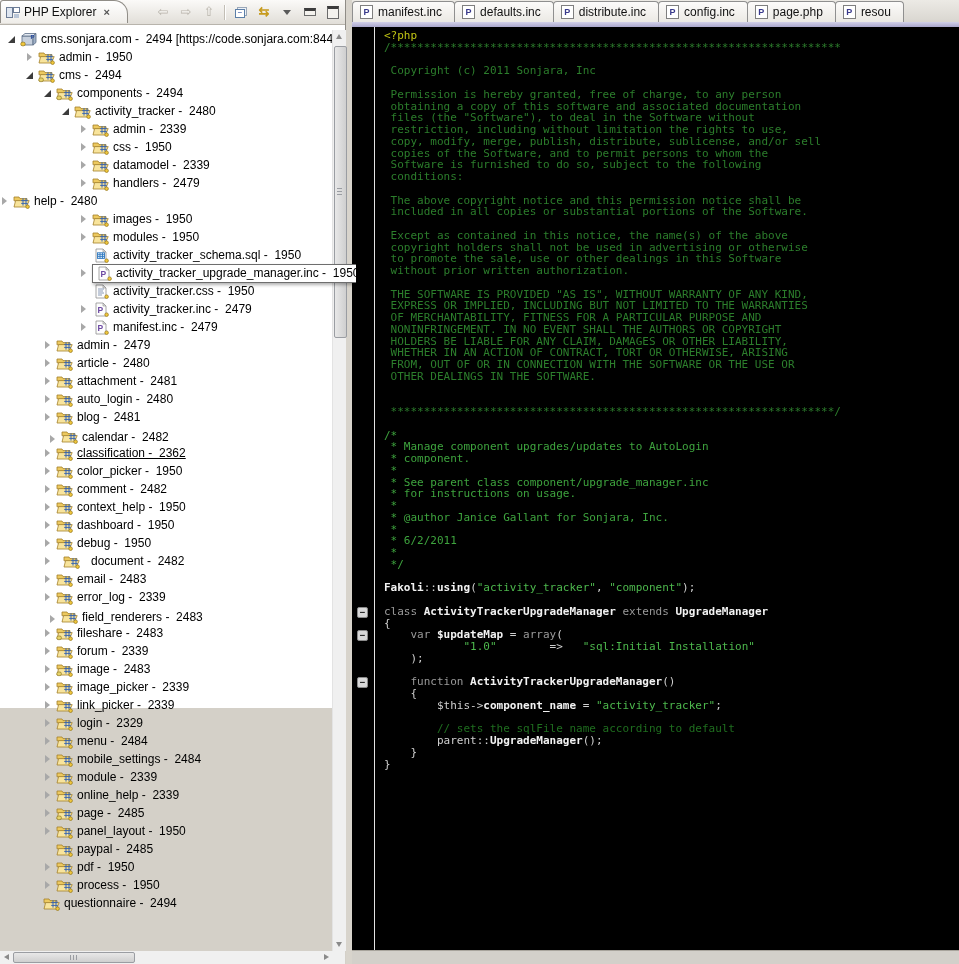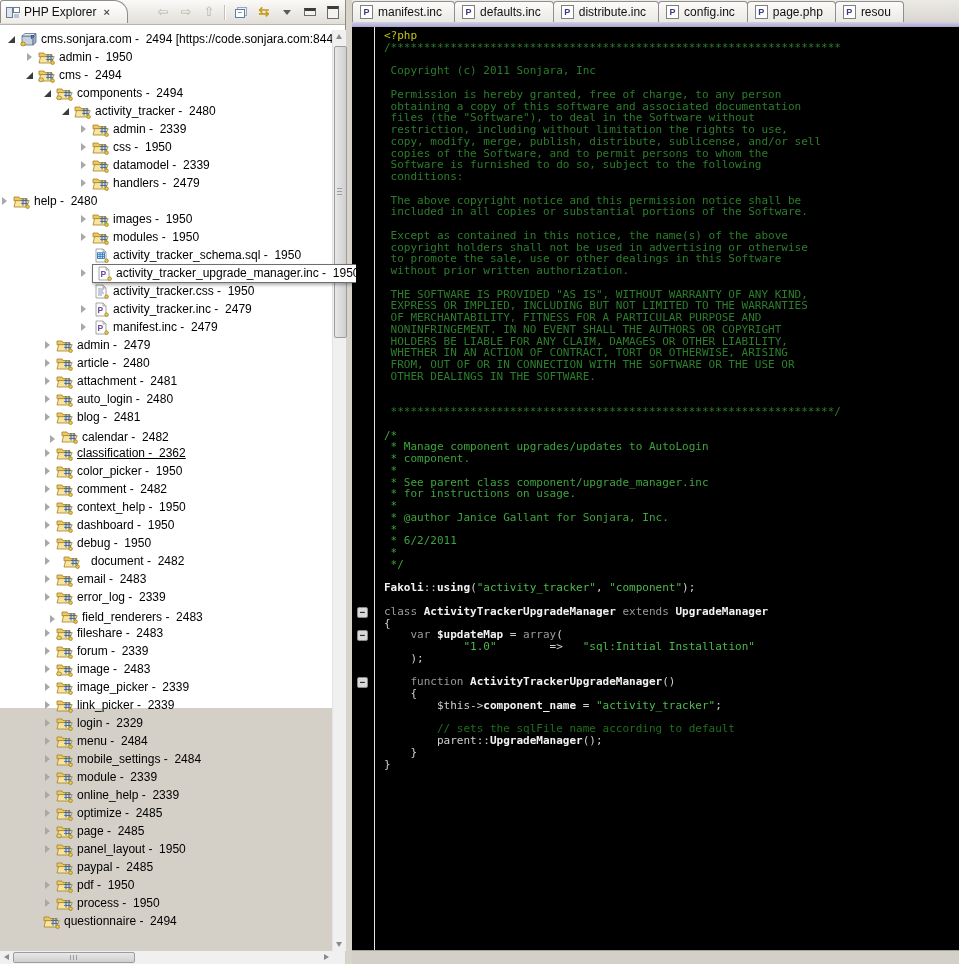"optimize - 2485" div.trow { html: <div> <span></span> <span><svg> <path></path> <path></path> <g> <path></path> </g> <circle></circle> </svg></span> <span>optimize - &nbsp;2485</span> </div> -> none }
